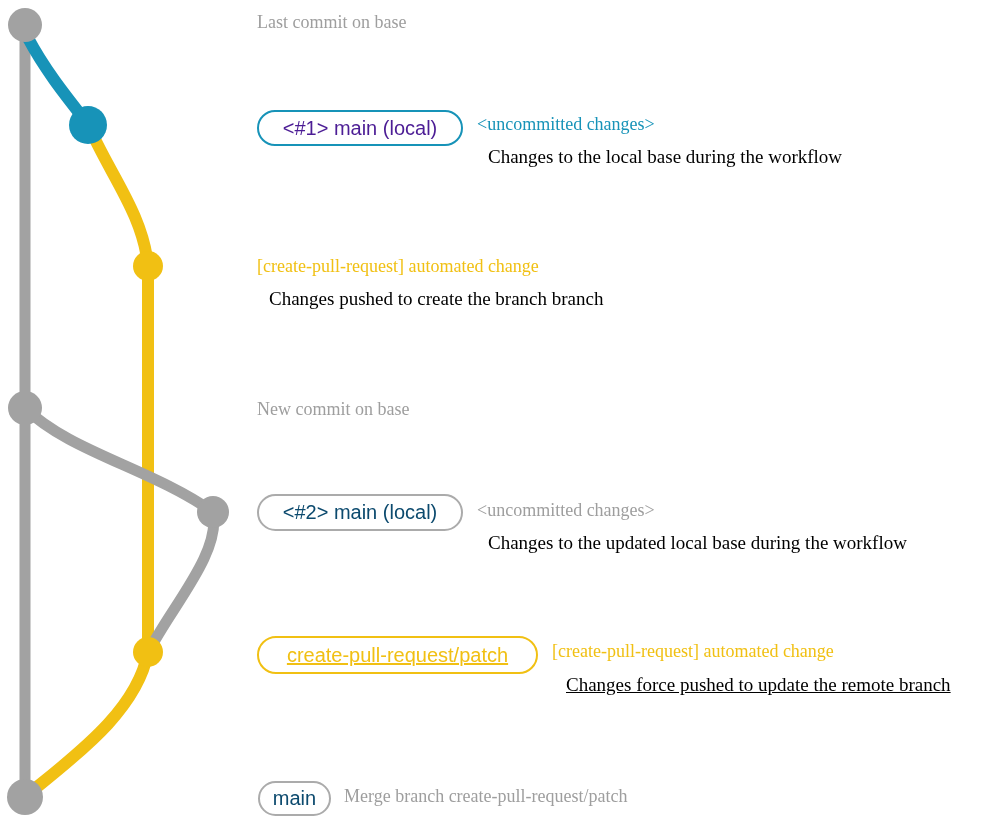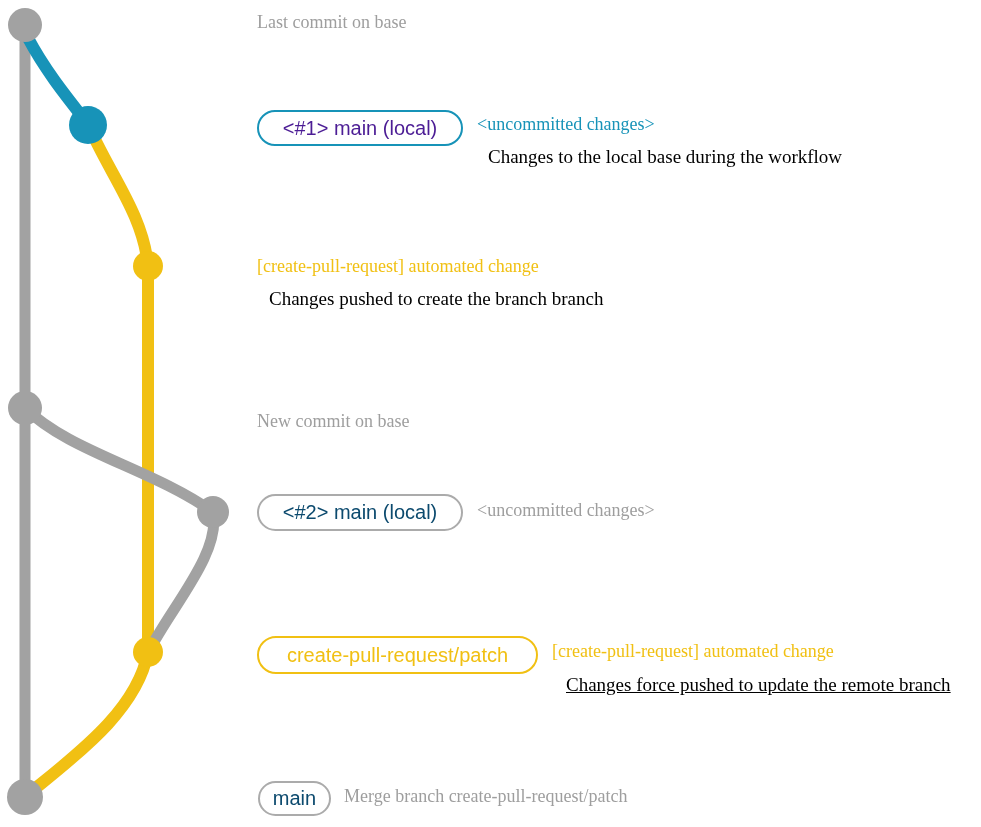"New commit on base" div.label { margin-top: 12px -> none }
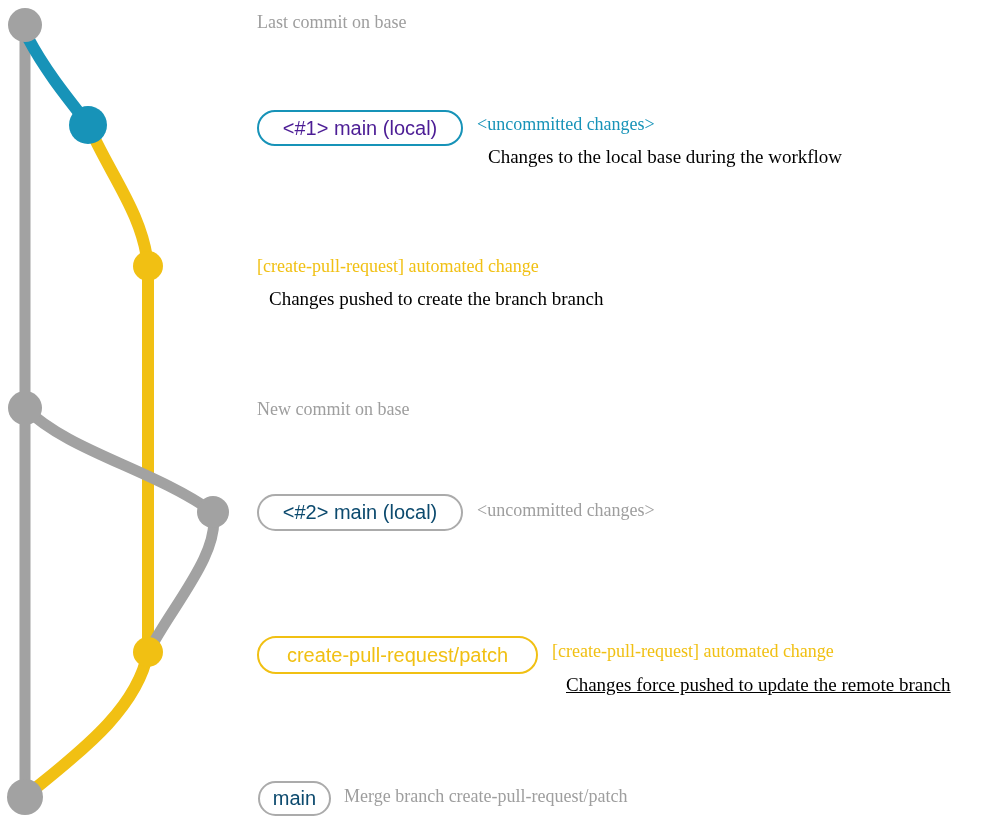"Changes to the updated local" div.label { html: none -> <div>Changes to the updated local base during the workflow</div> }
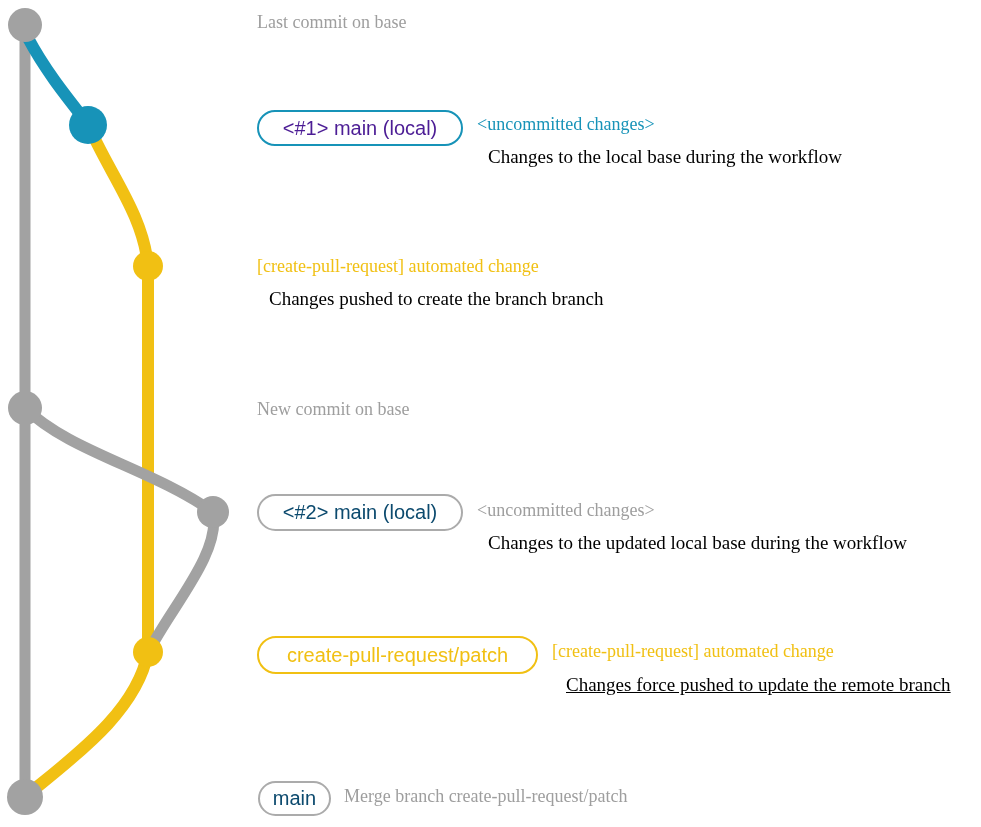"create-pull-request/patch" div.badge { text-decoration: none -> underline }
